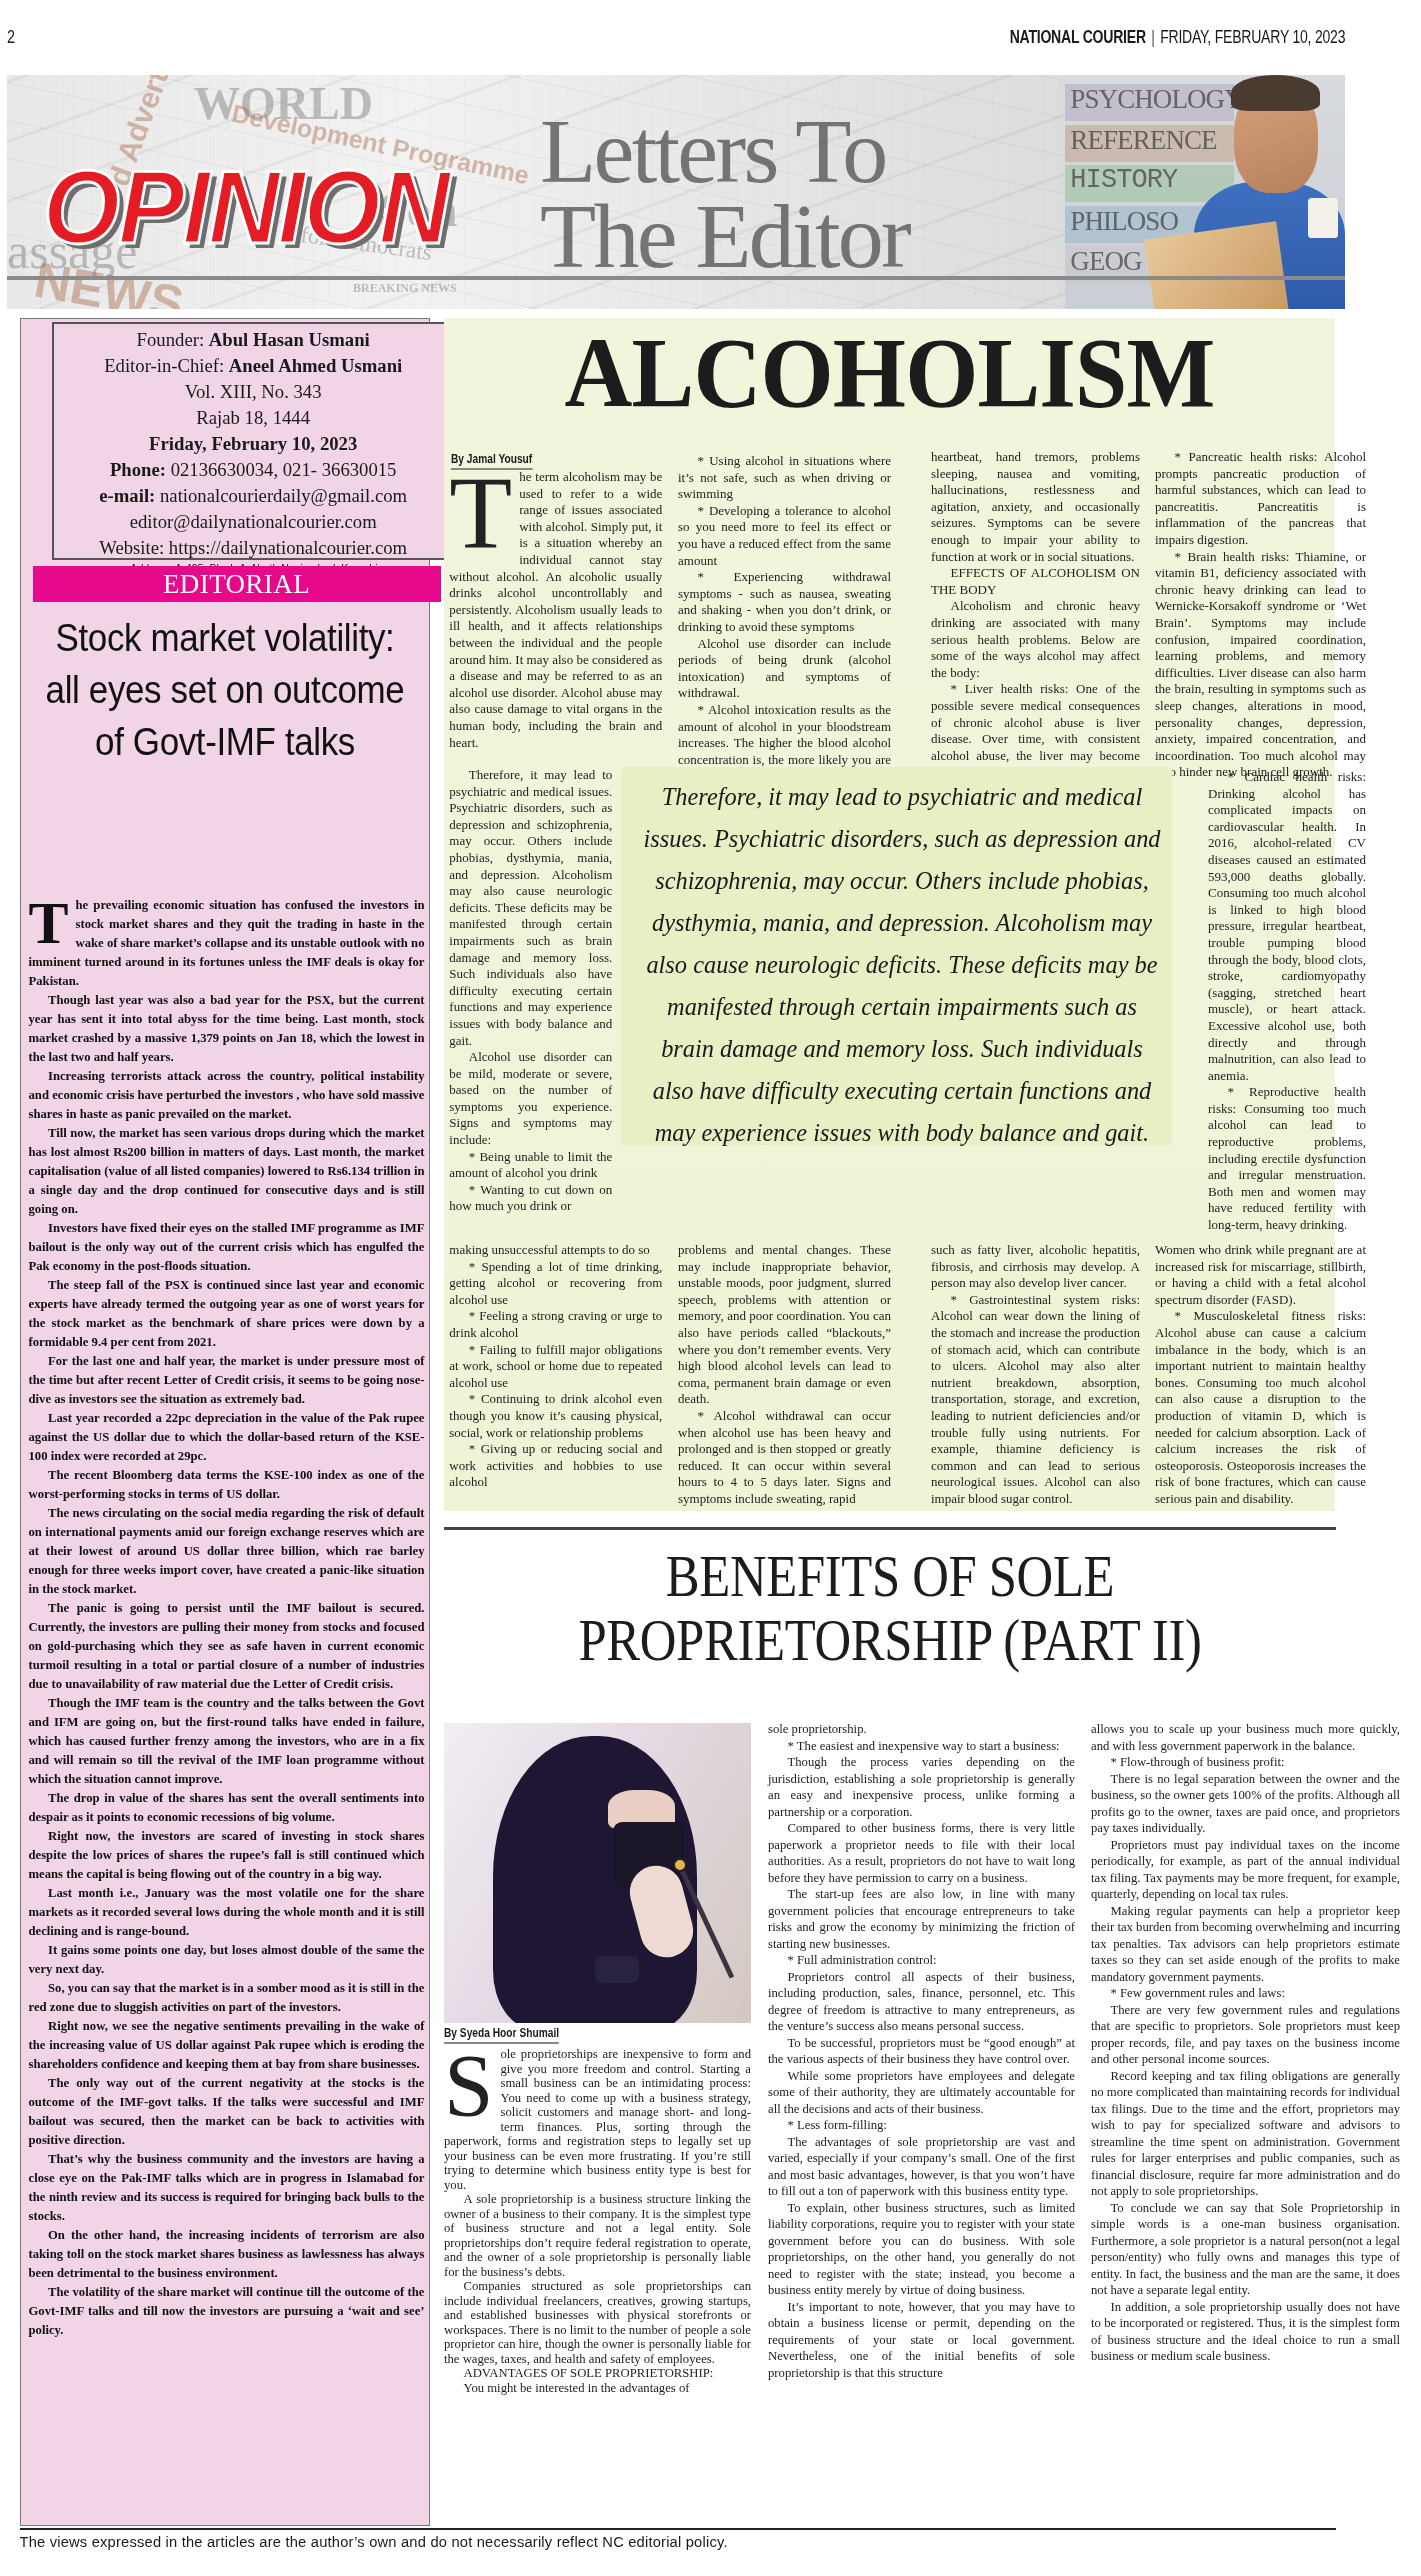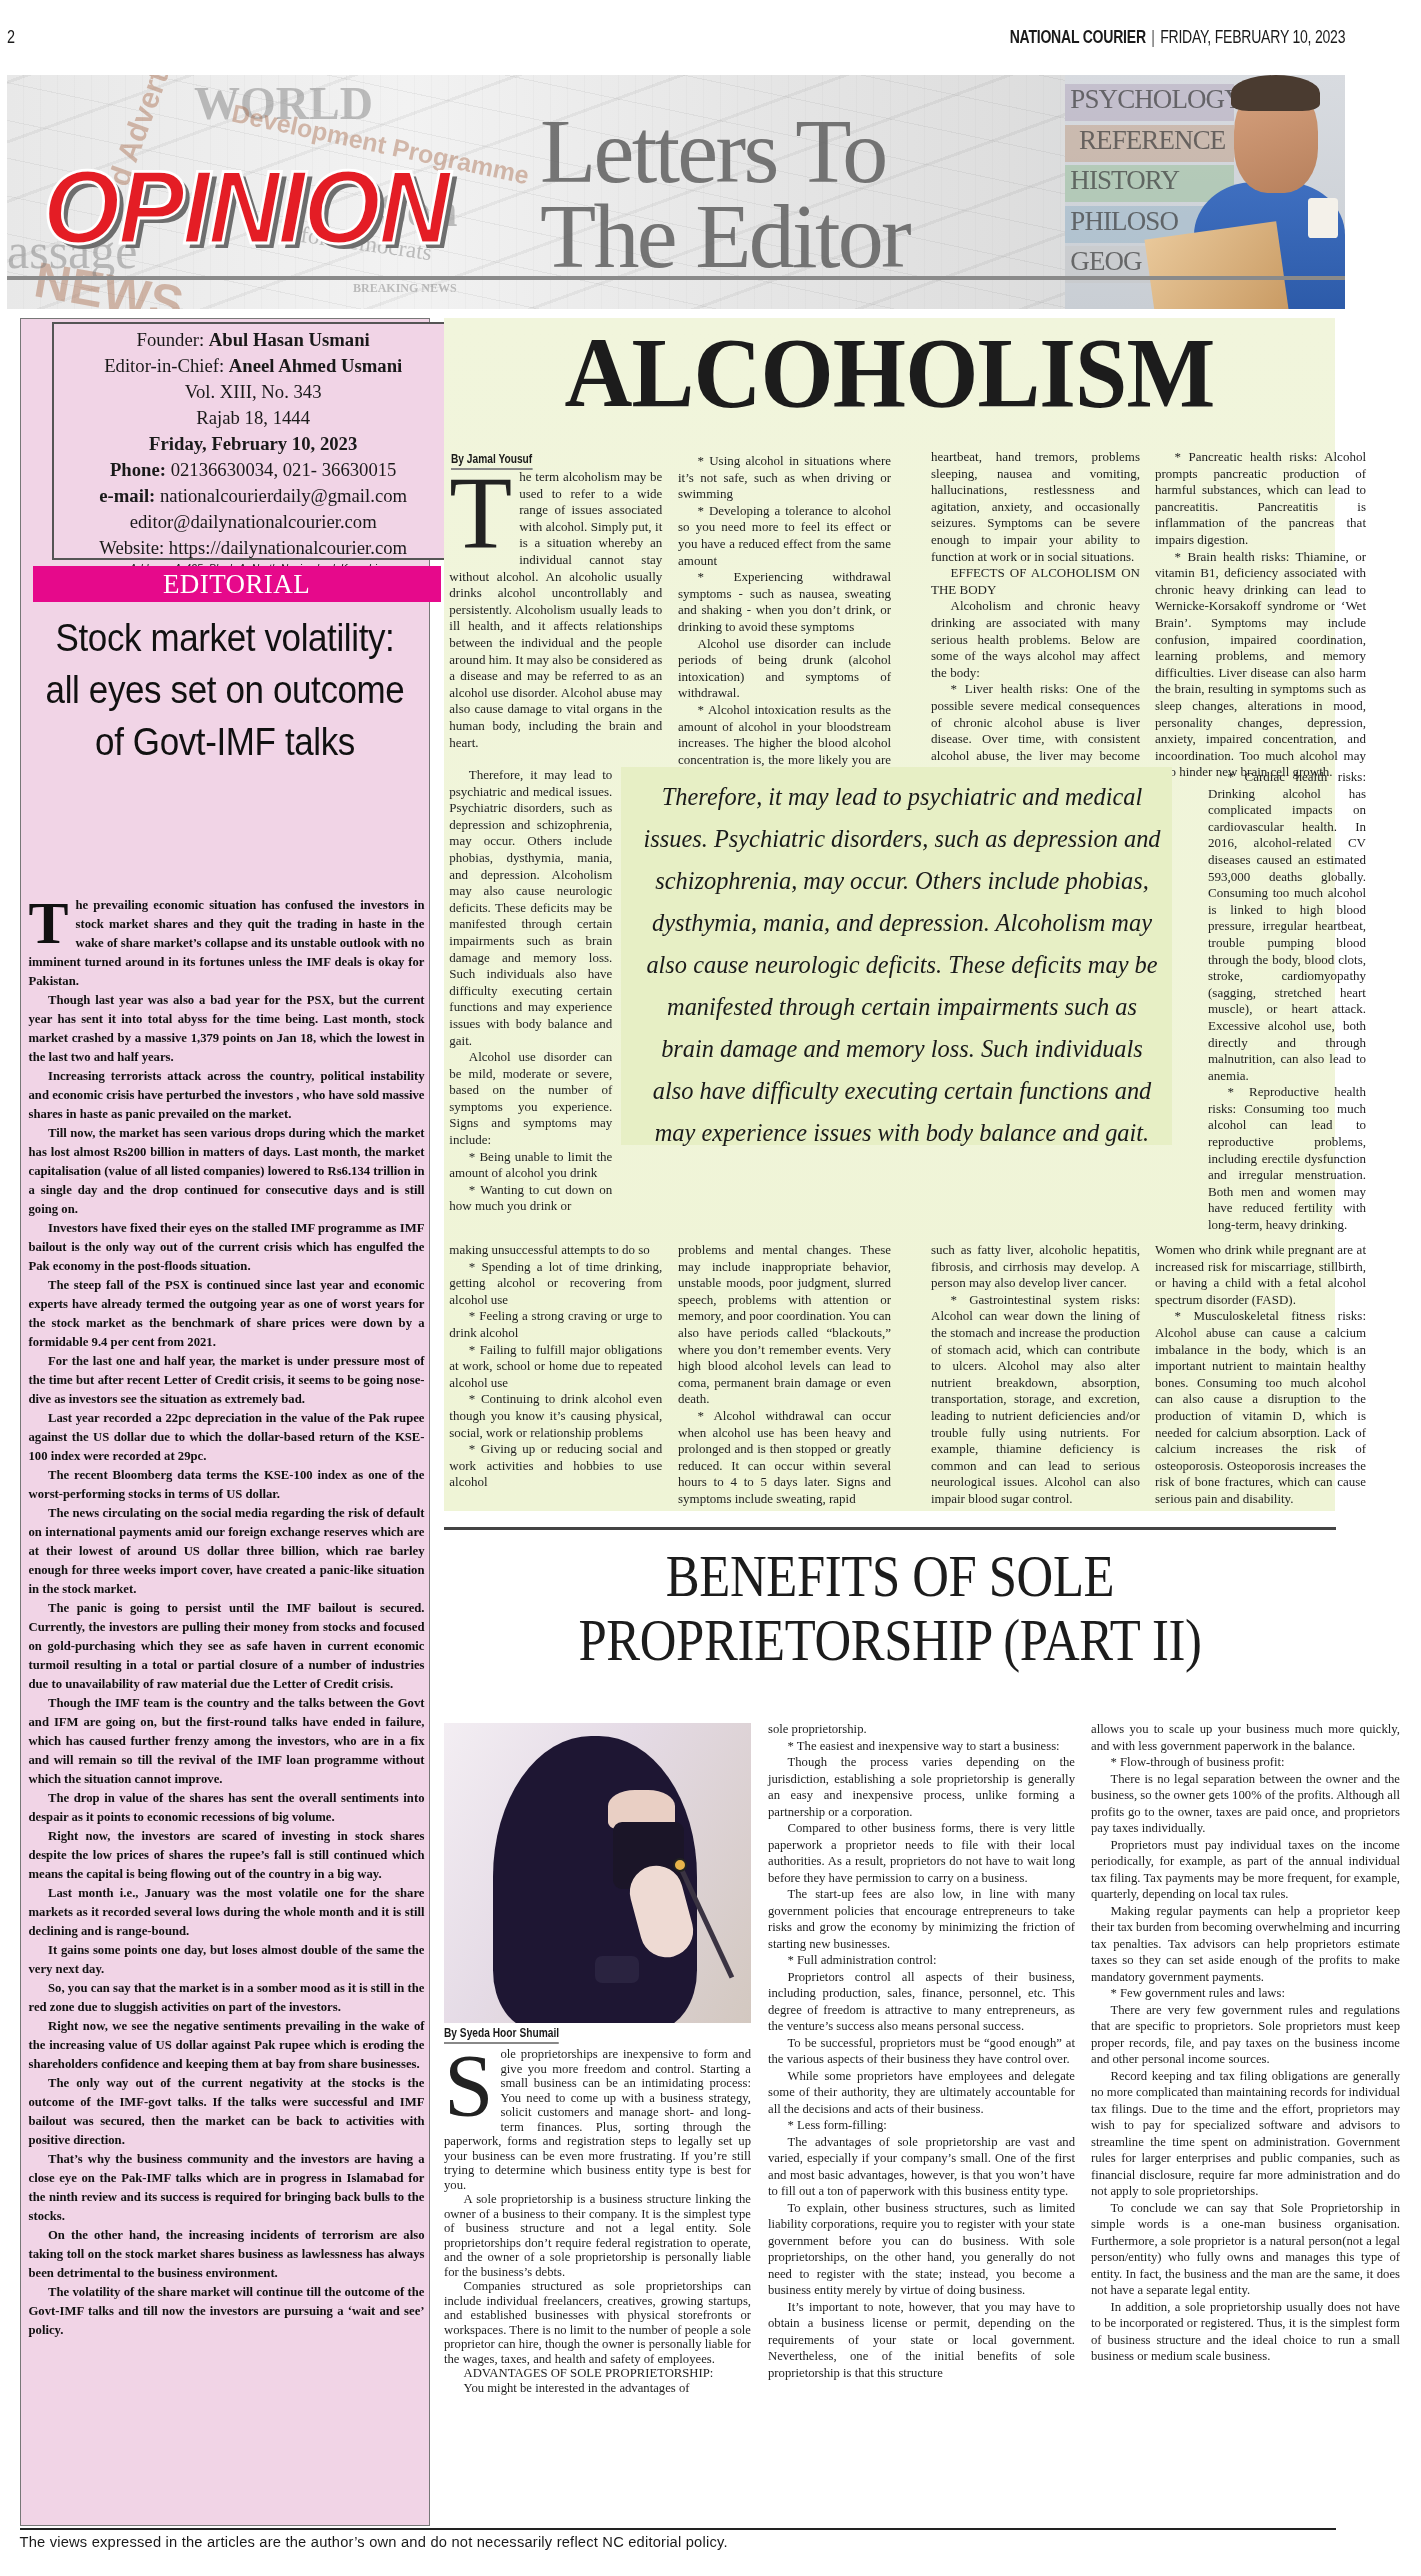"REFERENCE" div.book { text-align: center -> none }
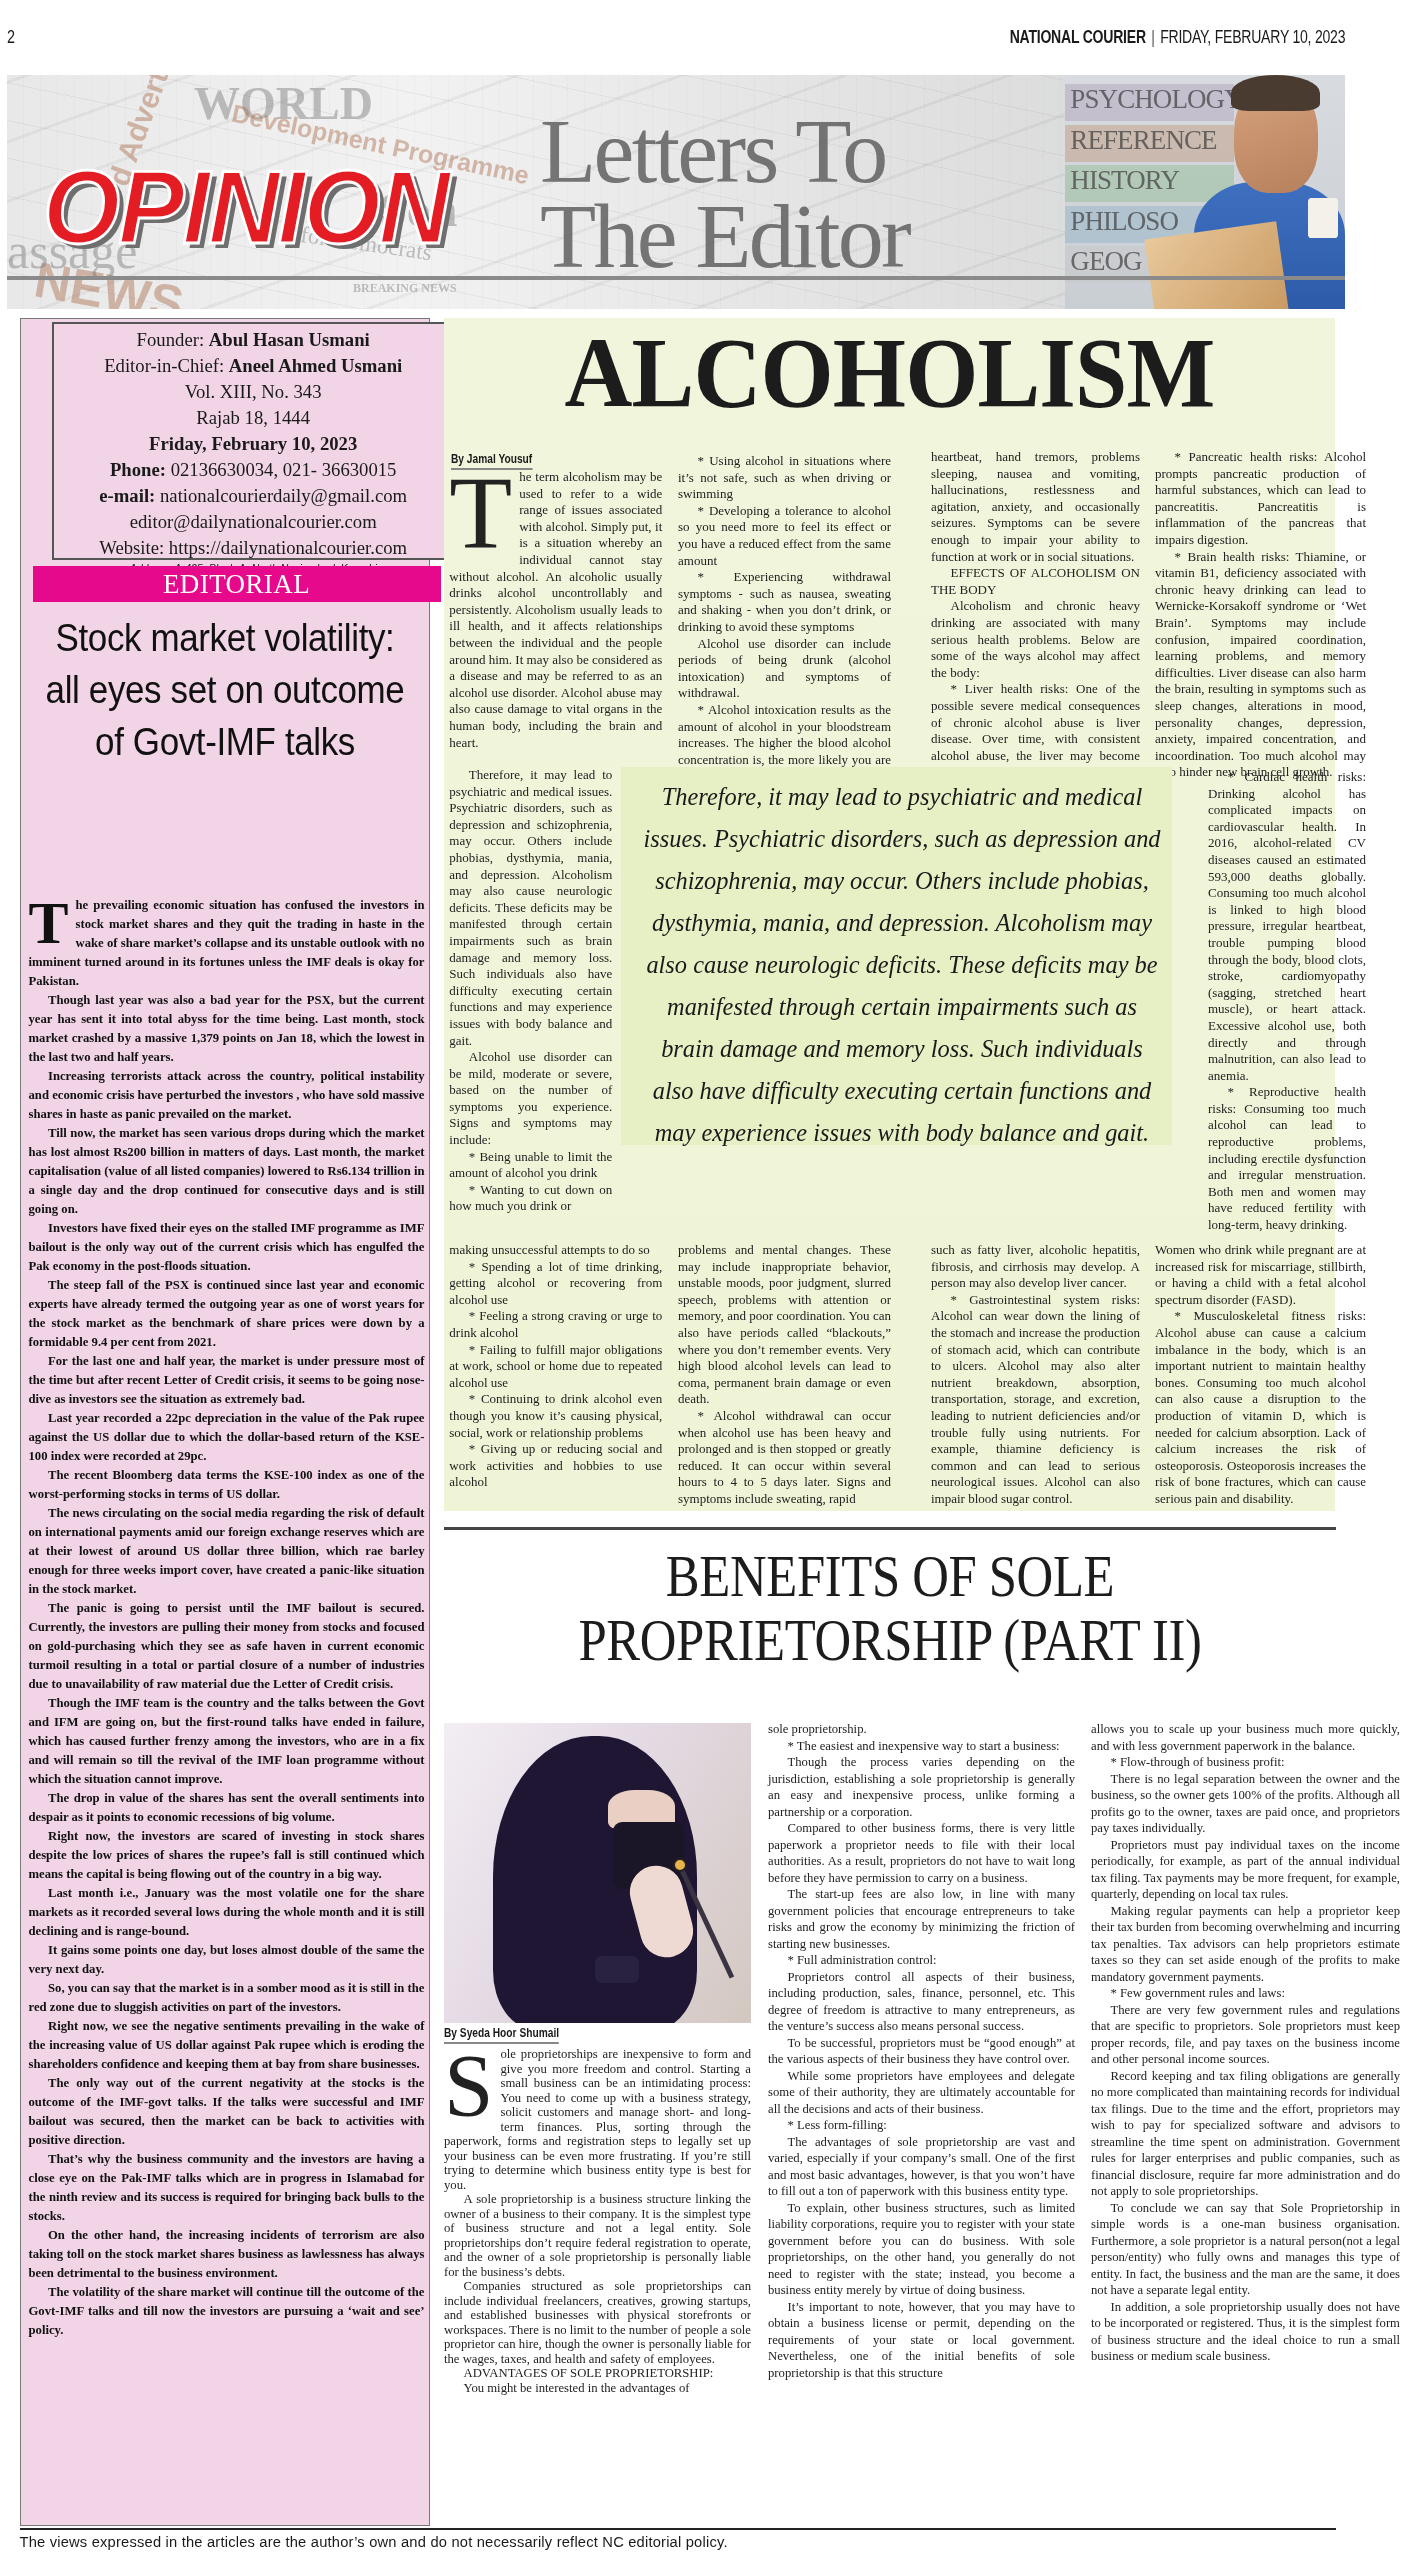"HISTORY" div.book { font-family: none -> Liberation Mono, monospace }
